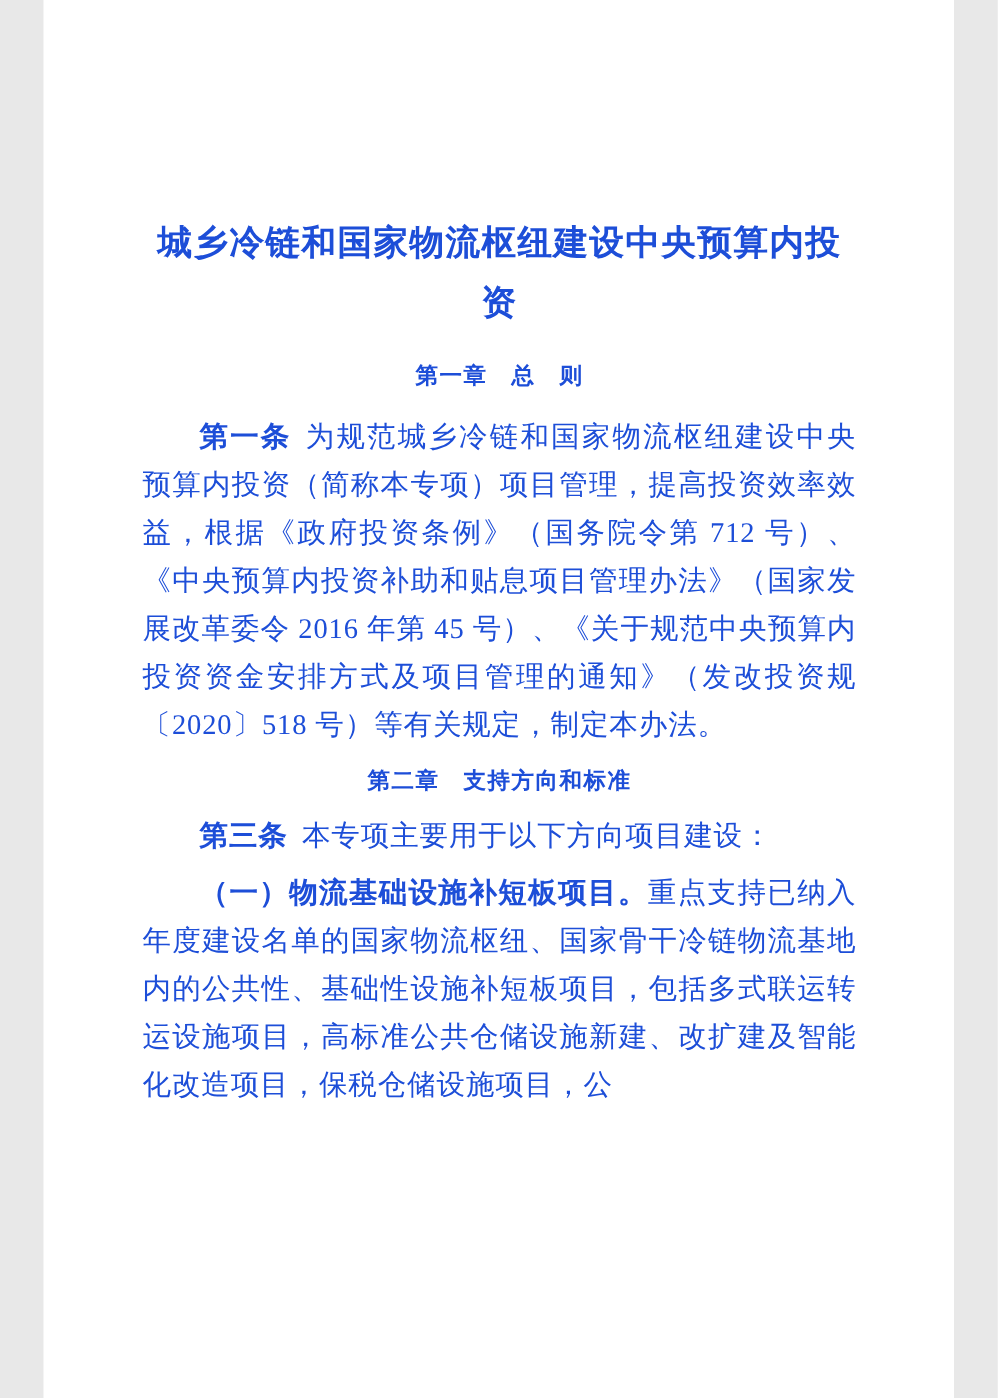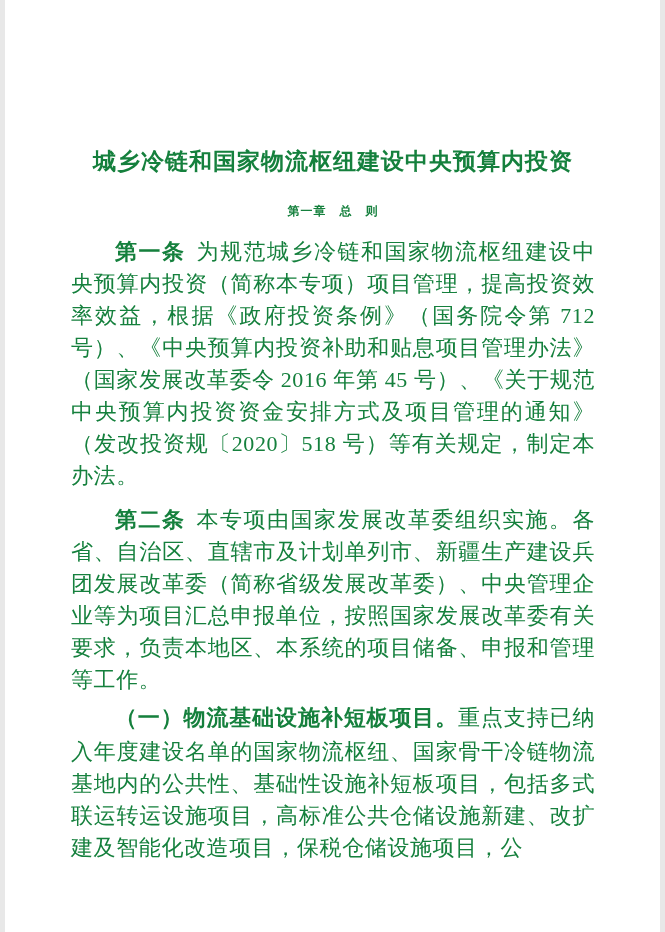"城乡冷链和国家物流枢纽建设中央预算内投资" .page { color: #15803d -> #1d4ed8; width: 655px -> 607px }
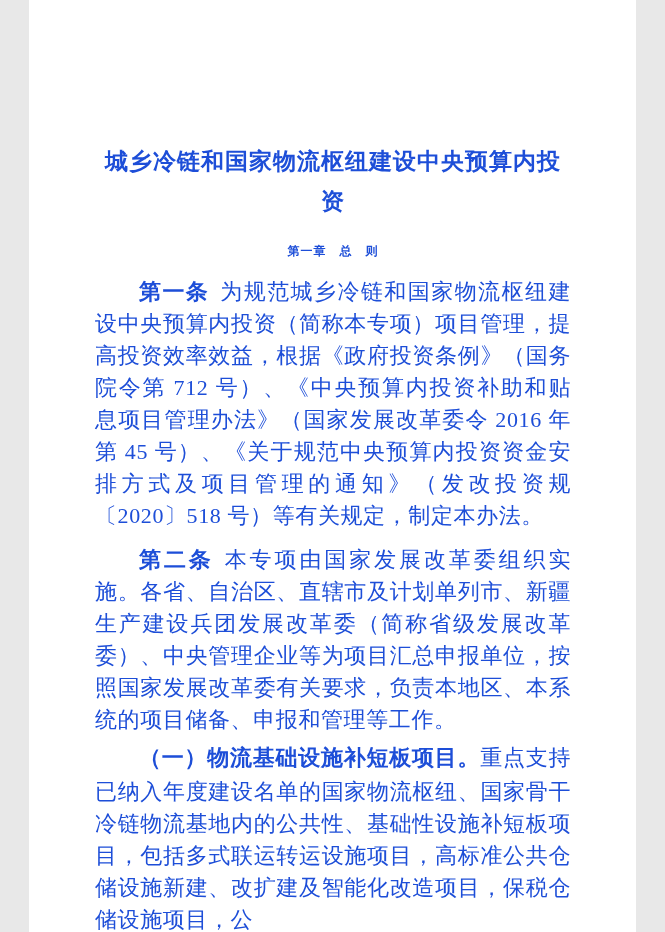"第一章 总 则" .chapter-heading { font-size: 12px -> 15px }
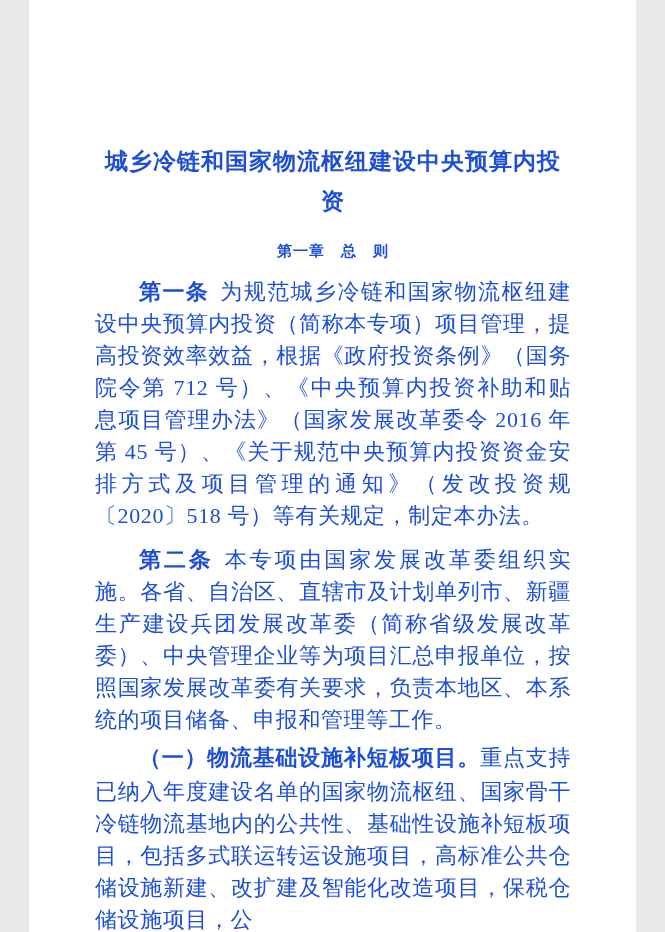"第一条" .para { font-size: 22px -> 19px }
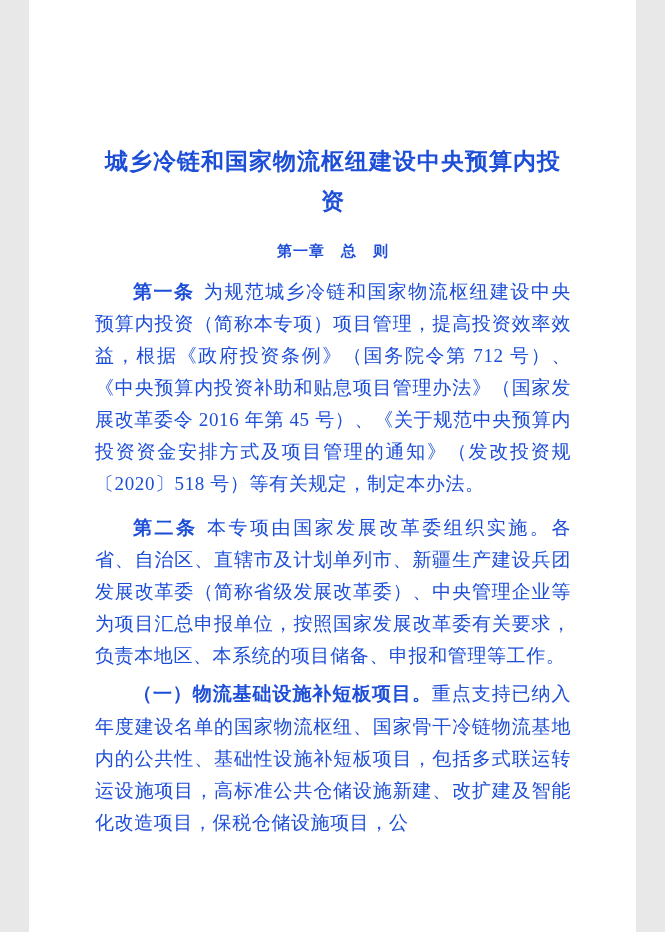"第二条" p.para { html: <p> <span>第二条</span><span>本专项由国家发展改革委组织实施。各省、自治区、直辖市及计划单列市、新疆生产建设兵团发展改革委（简称省级发展改革委）、中央管理企业等为项目汇总申报单位，按照国家发展改革委有关要求，负责本地区、本系统的项目储备、申报和管理等工作。</span> </p> -> none }
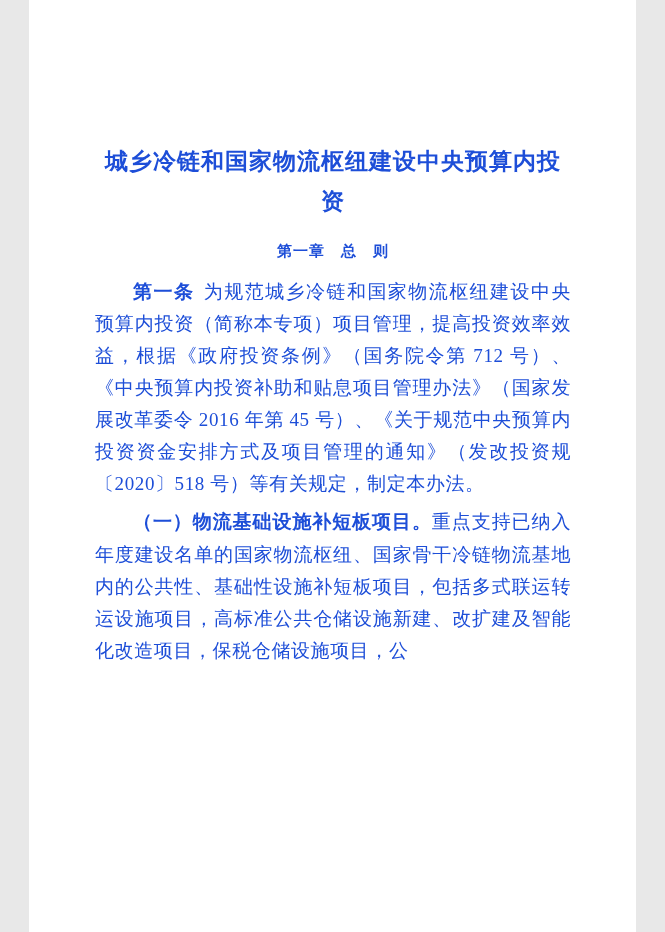"第二章 支持方向和标准" h2.chapter-heading { html: none -> <h2>第二章 支持方向和标准</h2> }
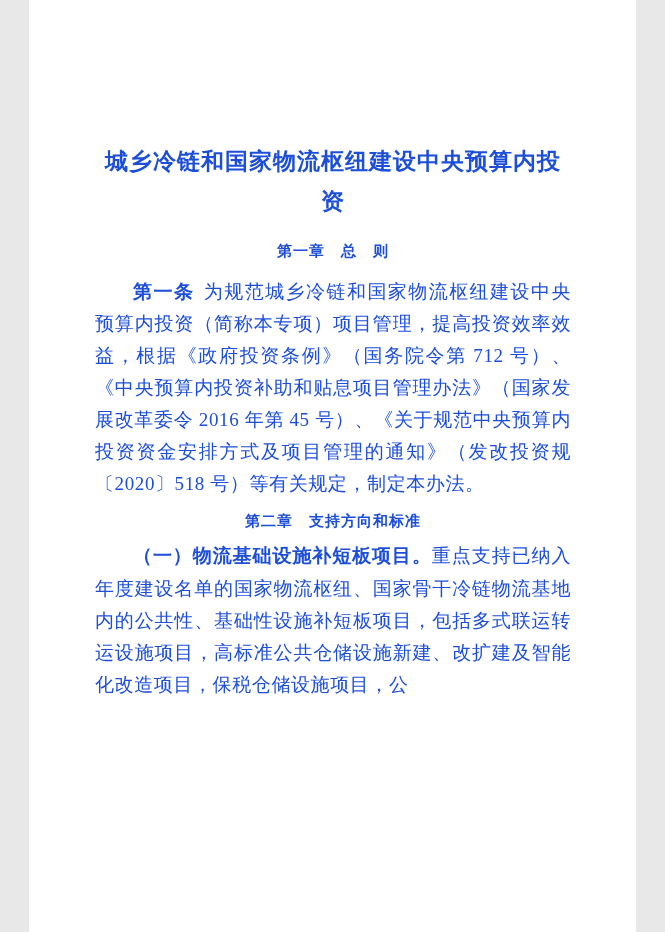"第三条 本专项主要用于以下方向项目建设：" p.para { html: none -> <p> <span>第三条</span><span>本专项主要用于以下方向项目建设：</span> </p> }
